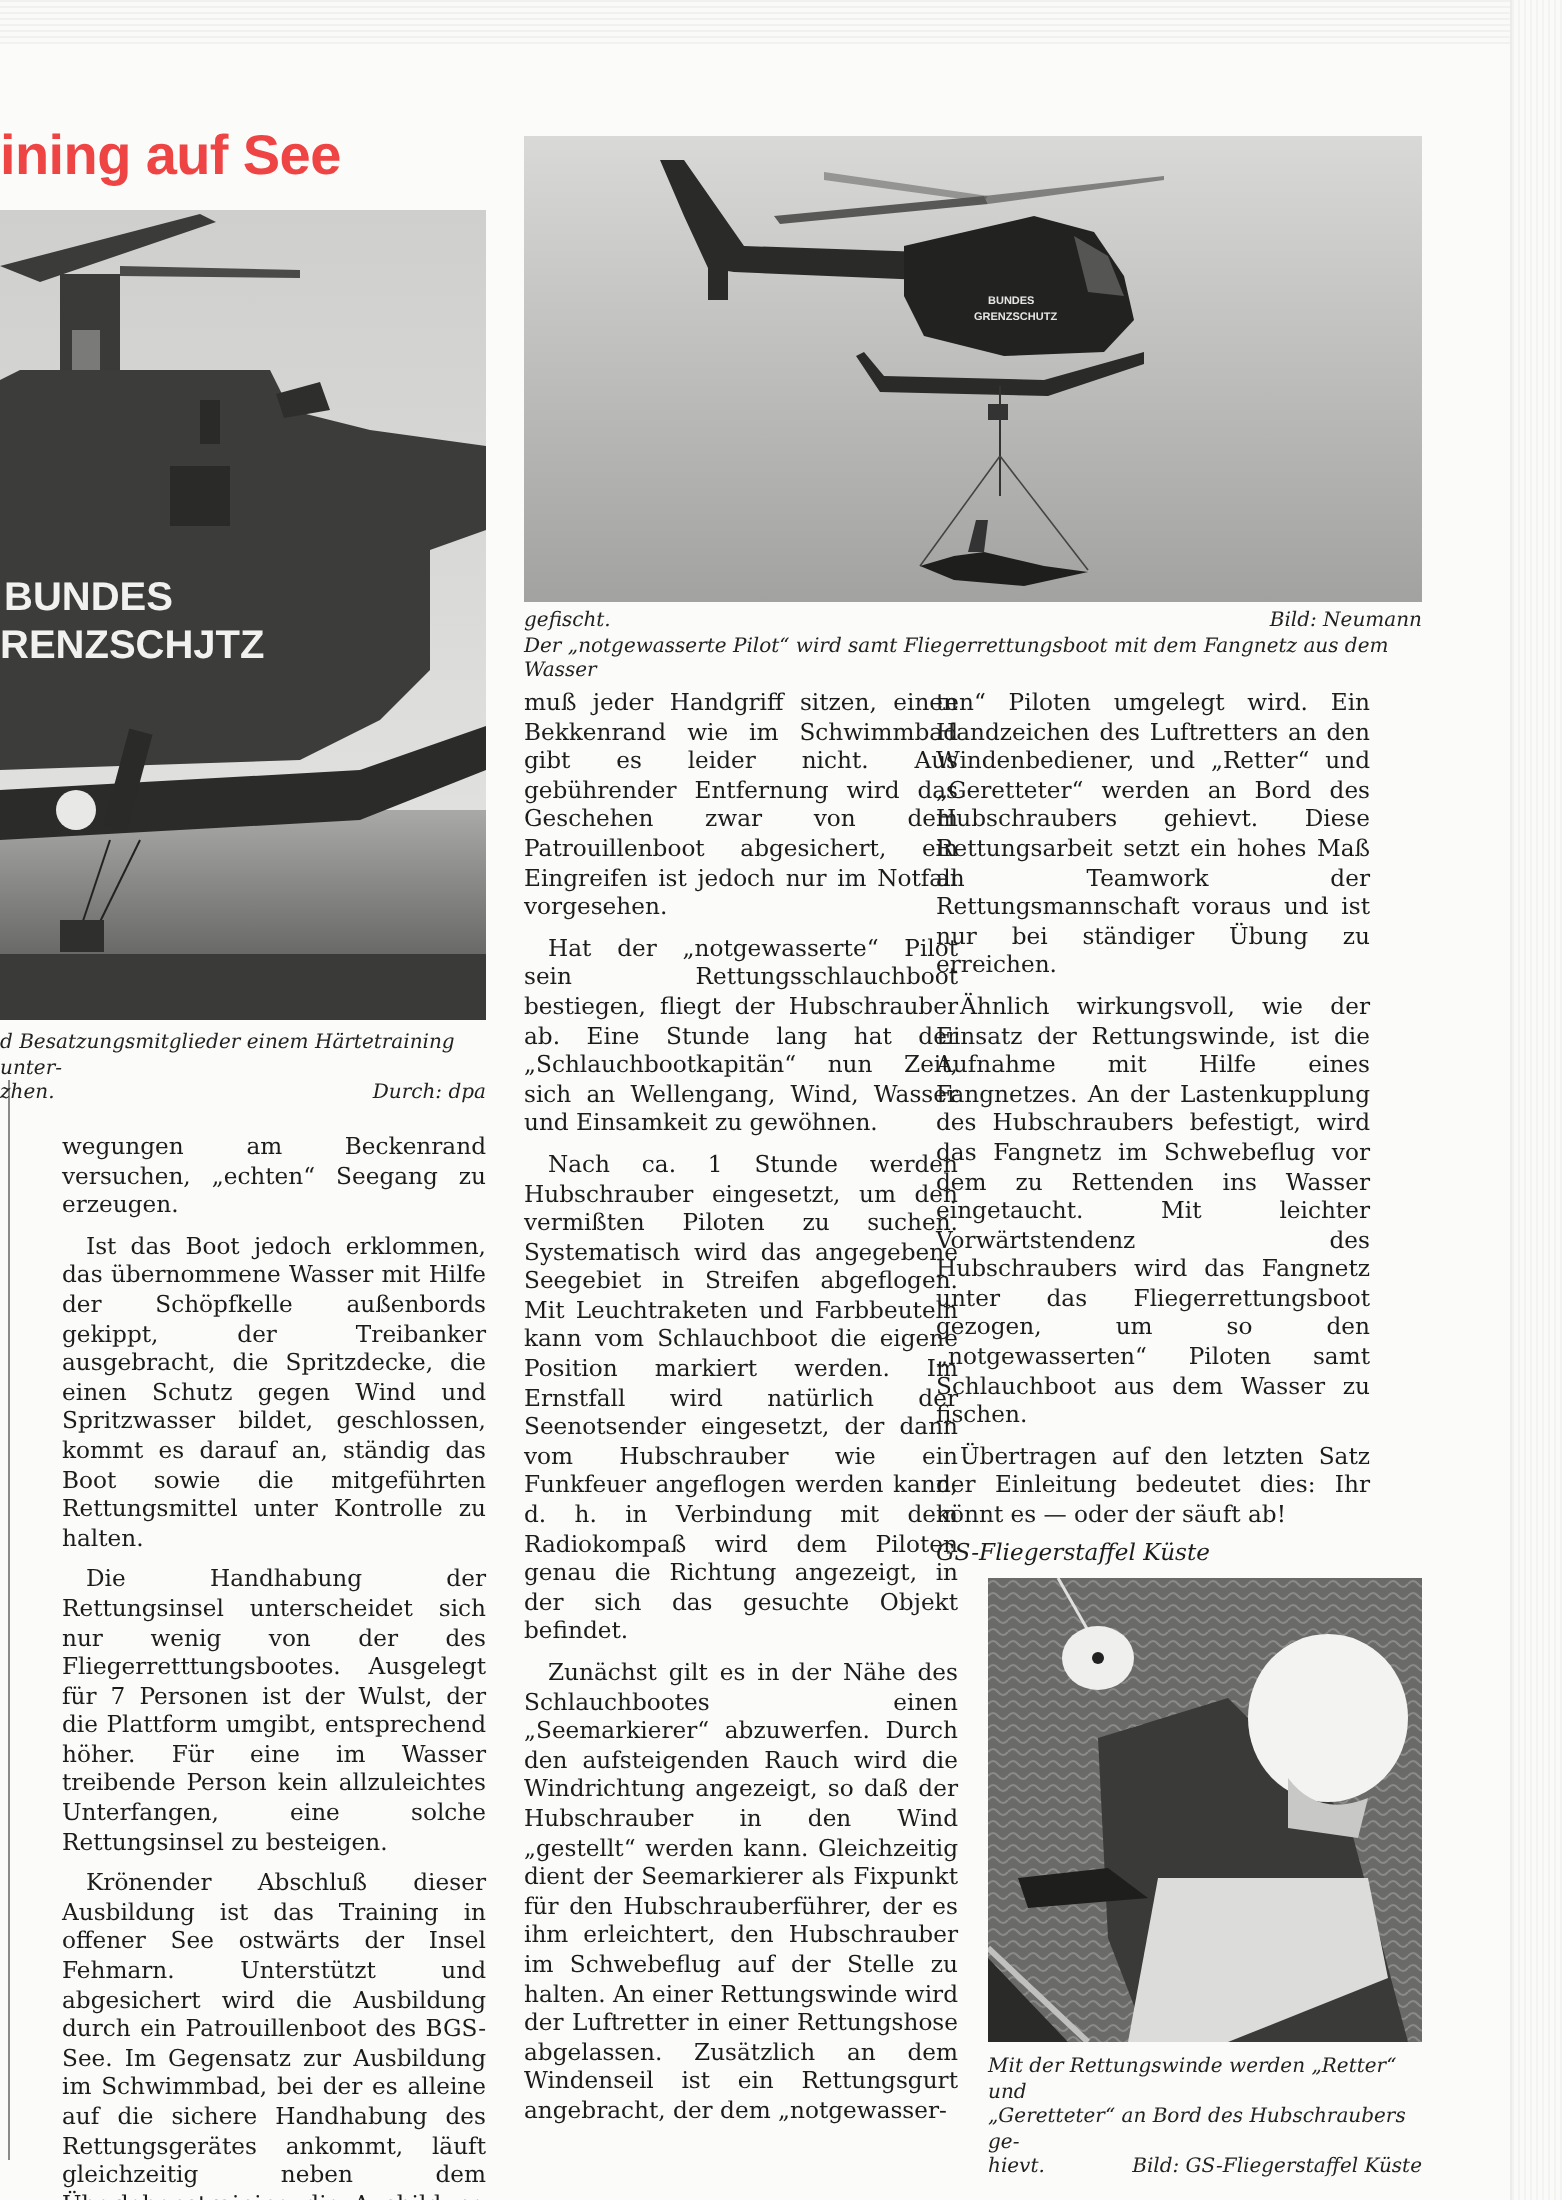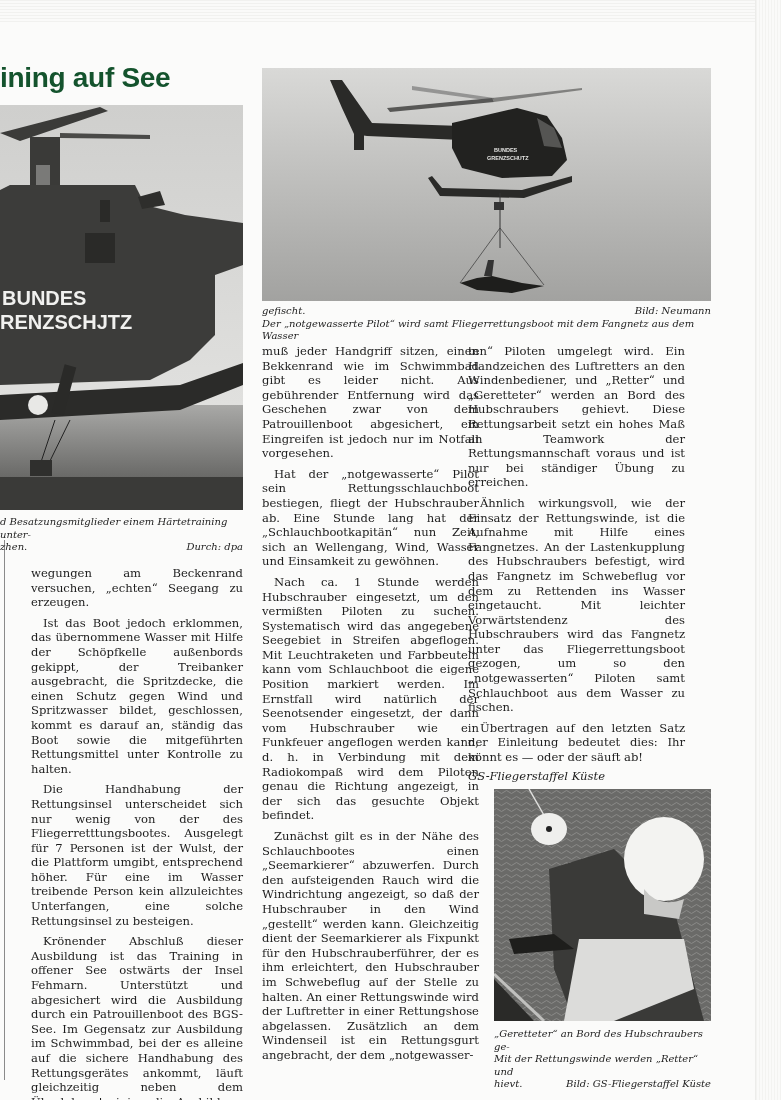"ining auf See" .headline { color: #14532d -> #ef4444 }
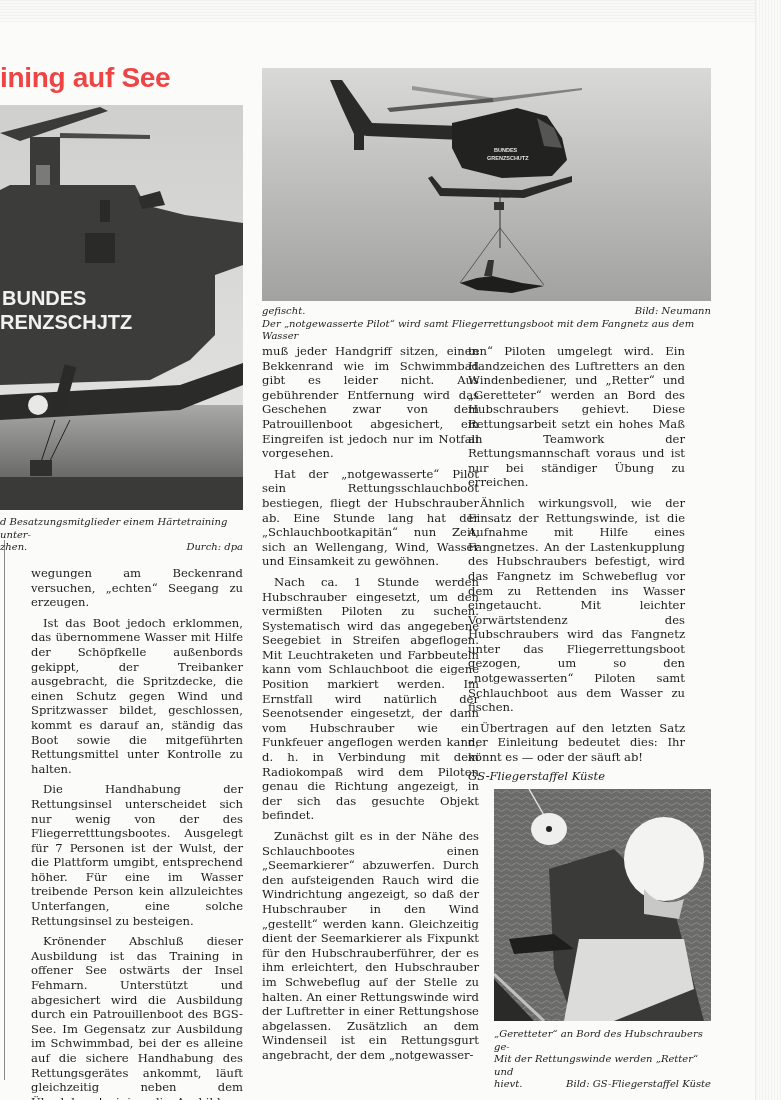"„Geretteter“ an Bord des Hubschraubers" div { order: before "Mit der Rettungswinde werden „Retter“" -> after "Mit der Rettungswinde werden „Retter“" }
